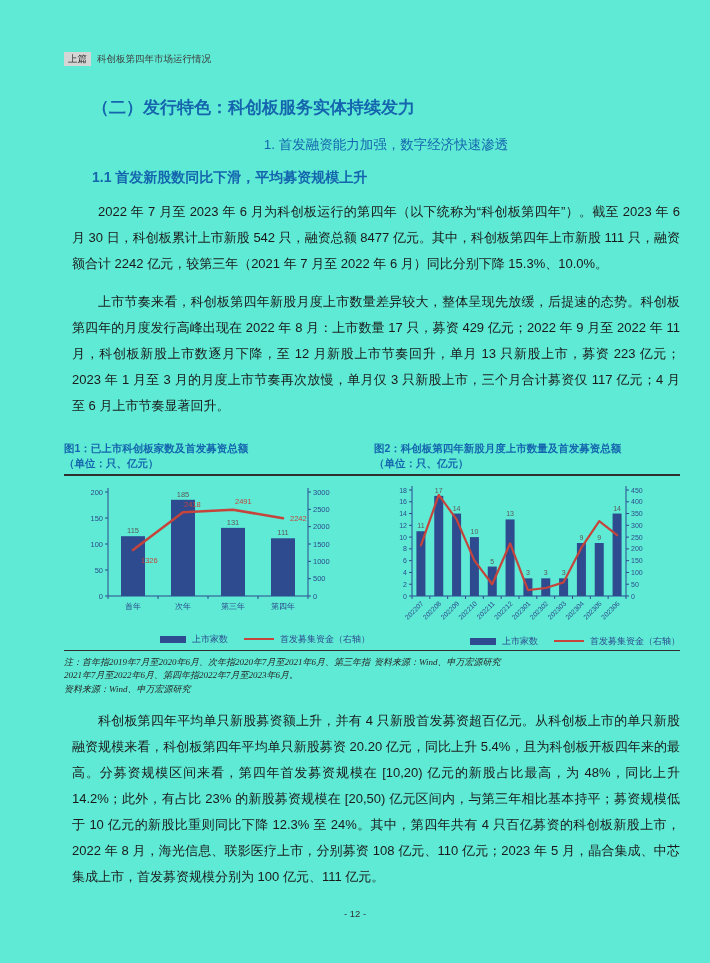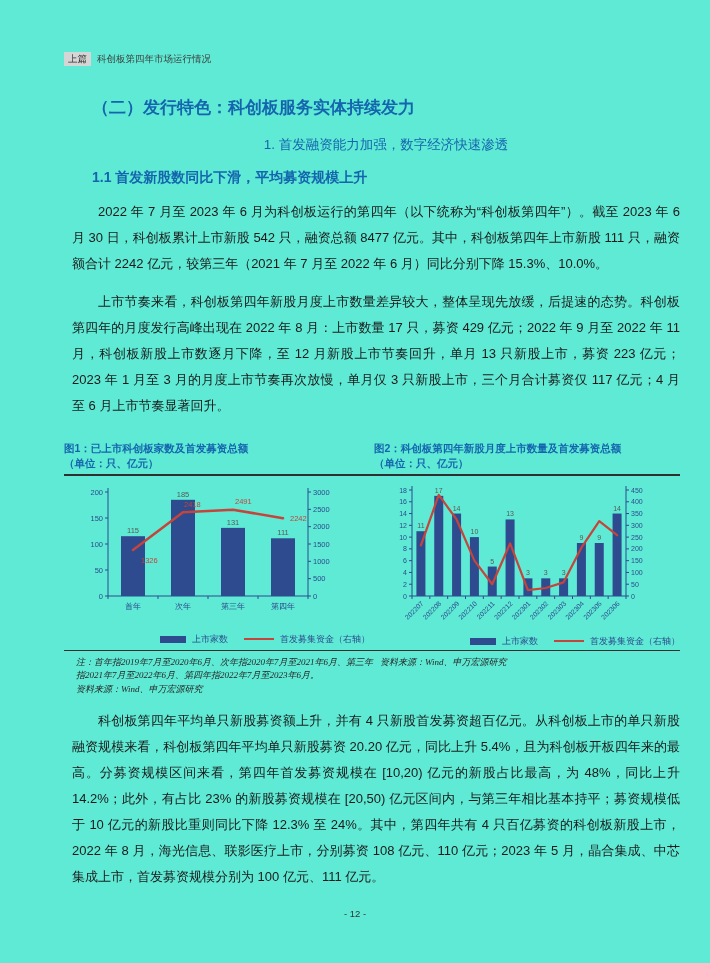"注：首年指2019年7月至2020年6月、次年指2020年7月至2021年6月、" .notes { margin-left: 12px -> none }
